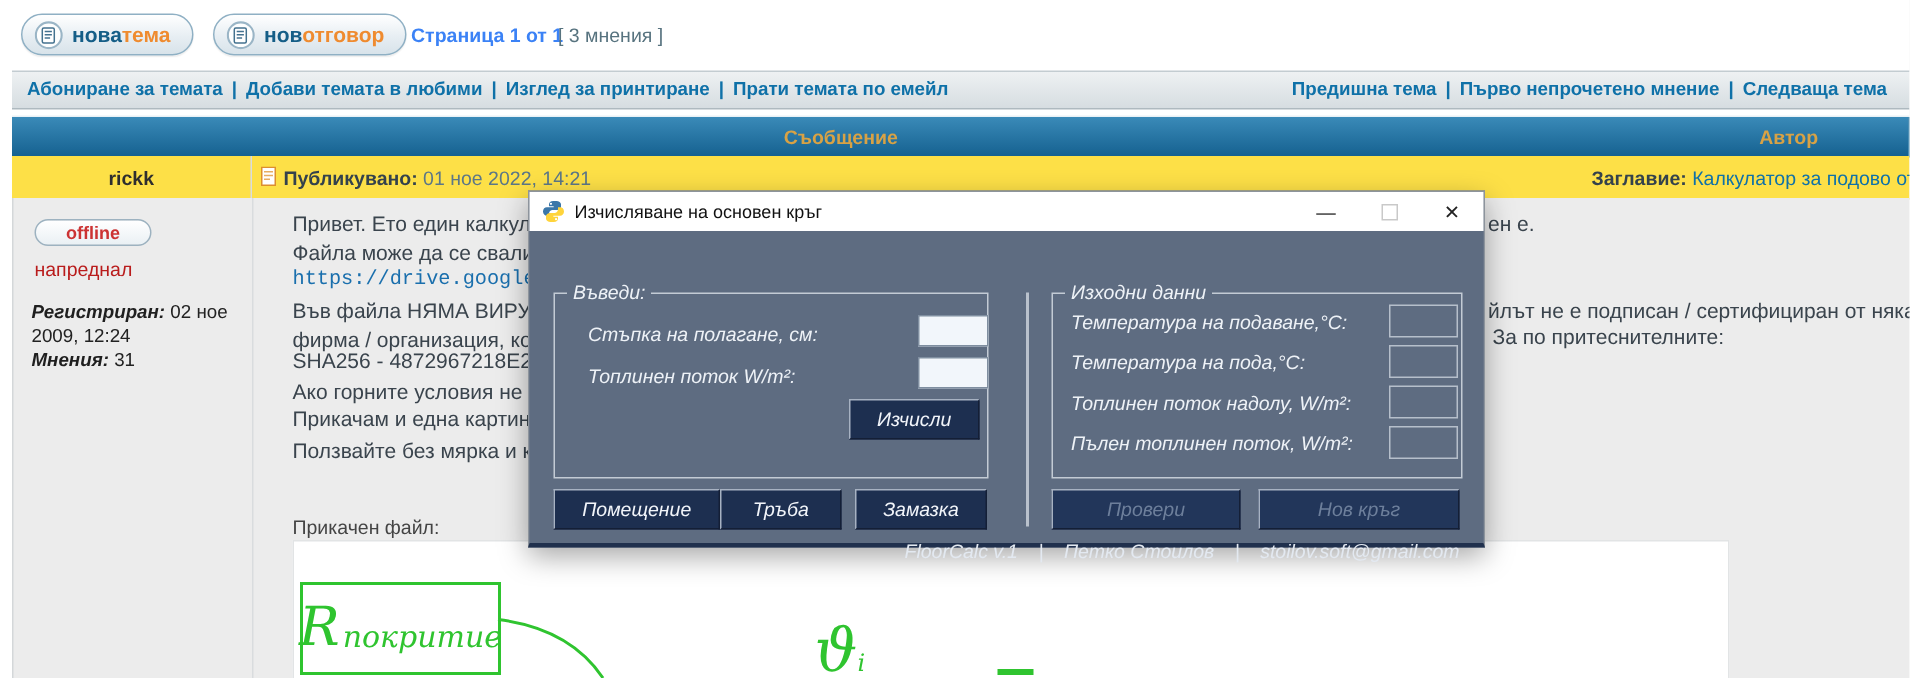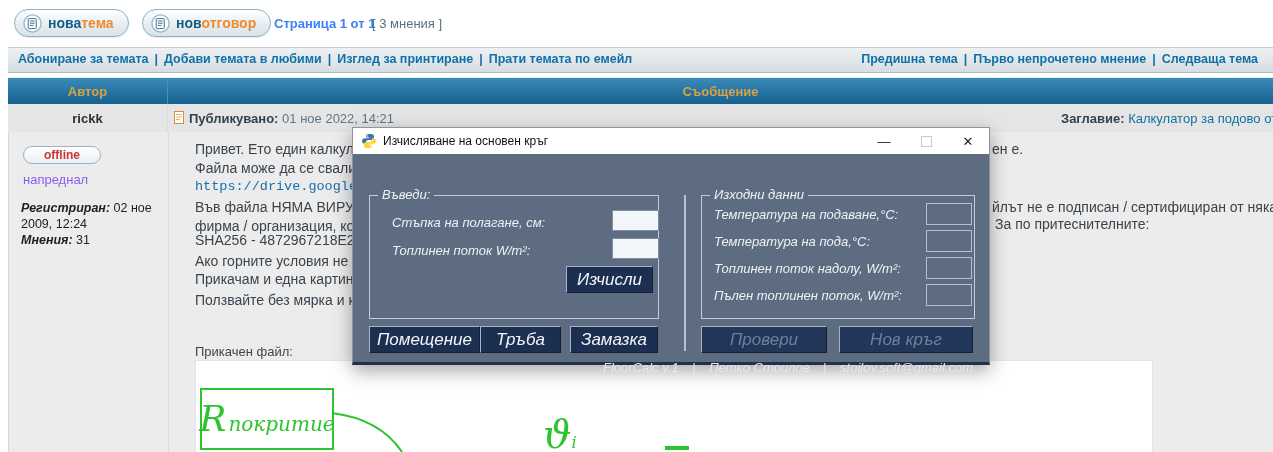"Автор" div.col { order: before "Съобщение" -> after "Съобщение" }
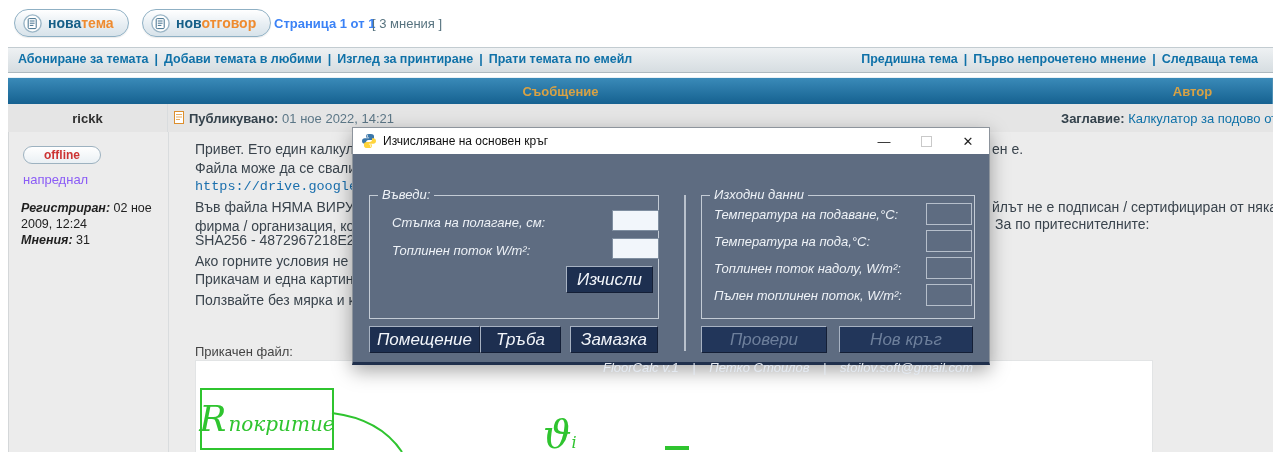"rickk" .metarow { background: #e5e5e5 -> #fde047 }
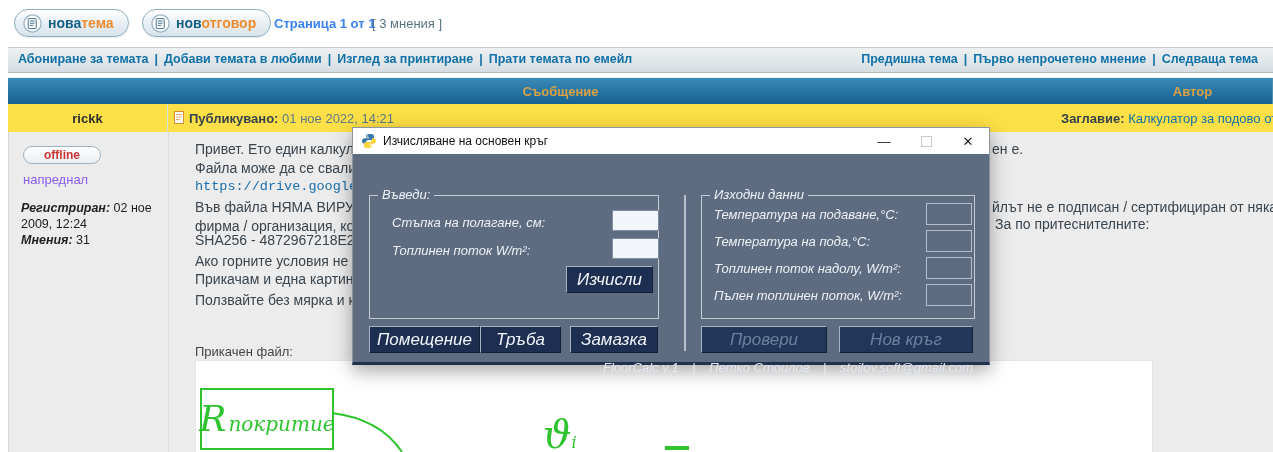"напреднал" .rank { color: #8b5cf6 -> #b91c1c }
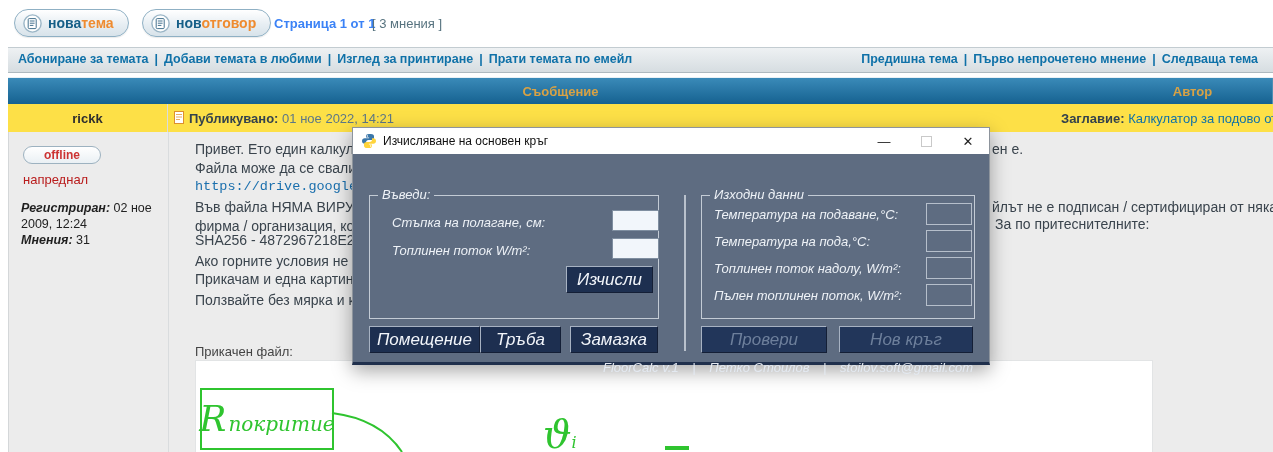"Изчисли" .dbtn { font-size: 17px -> 13px }
